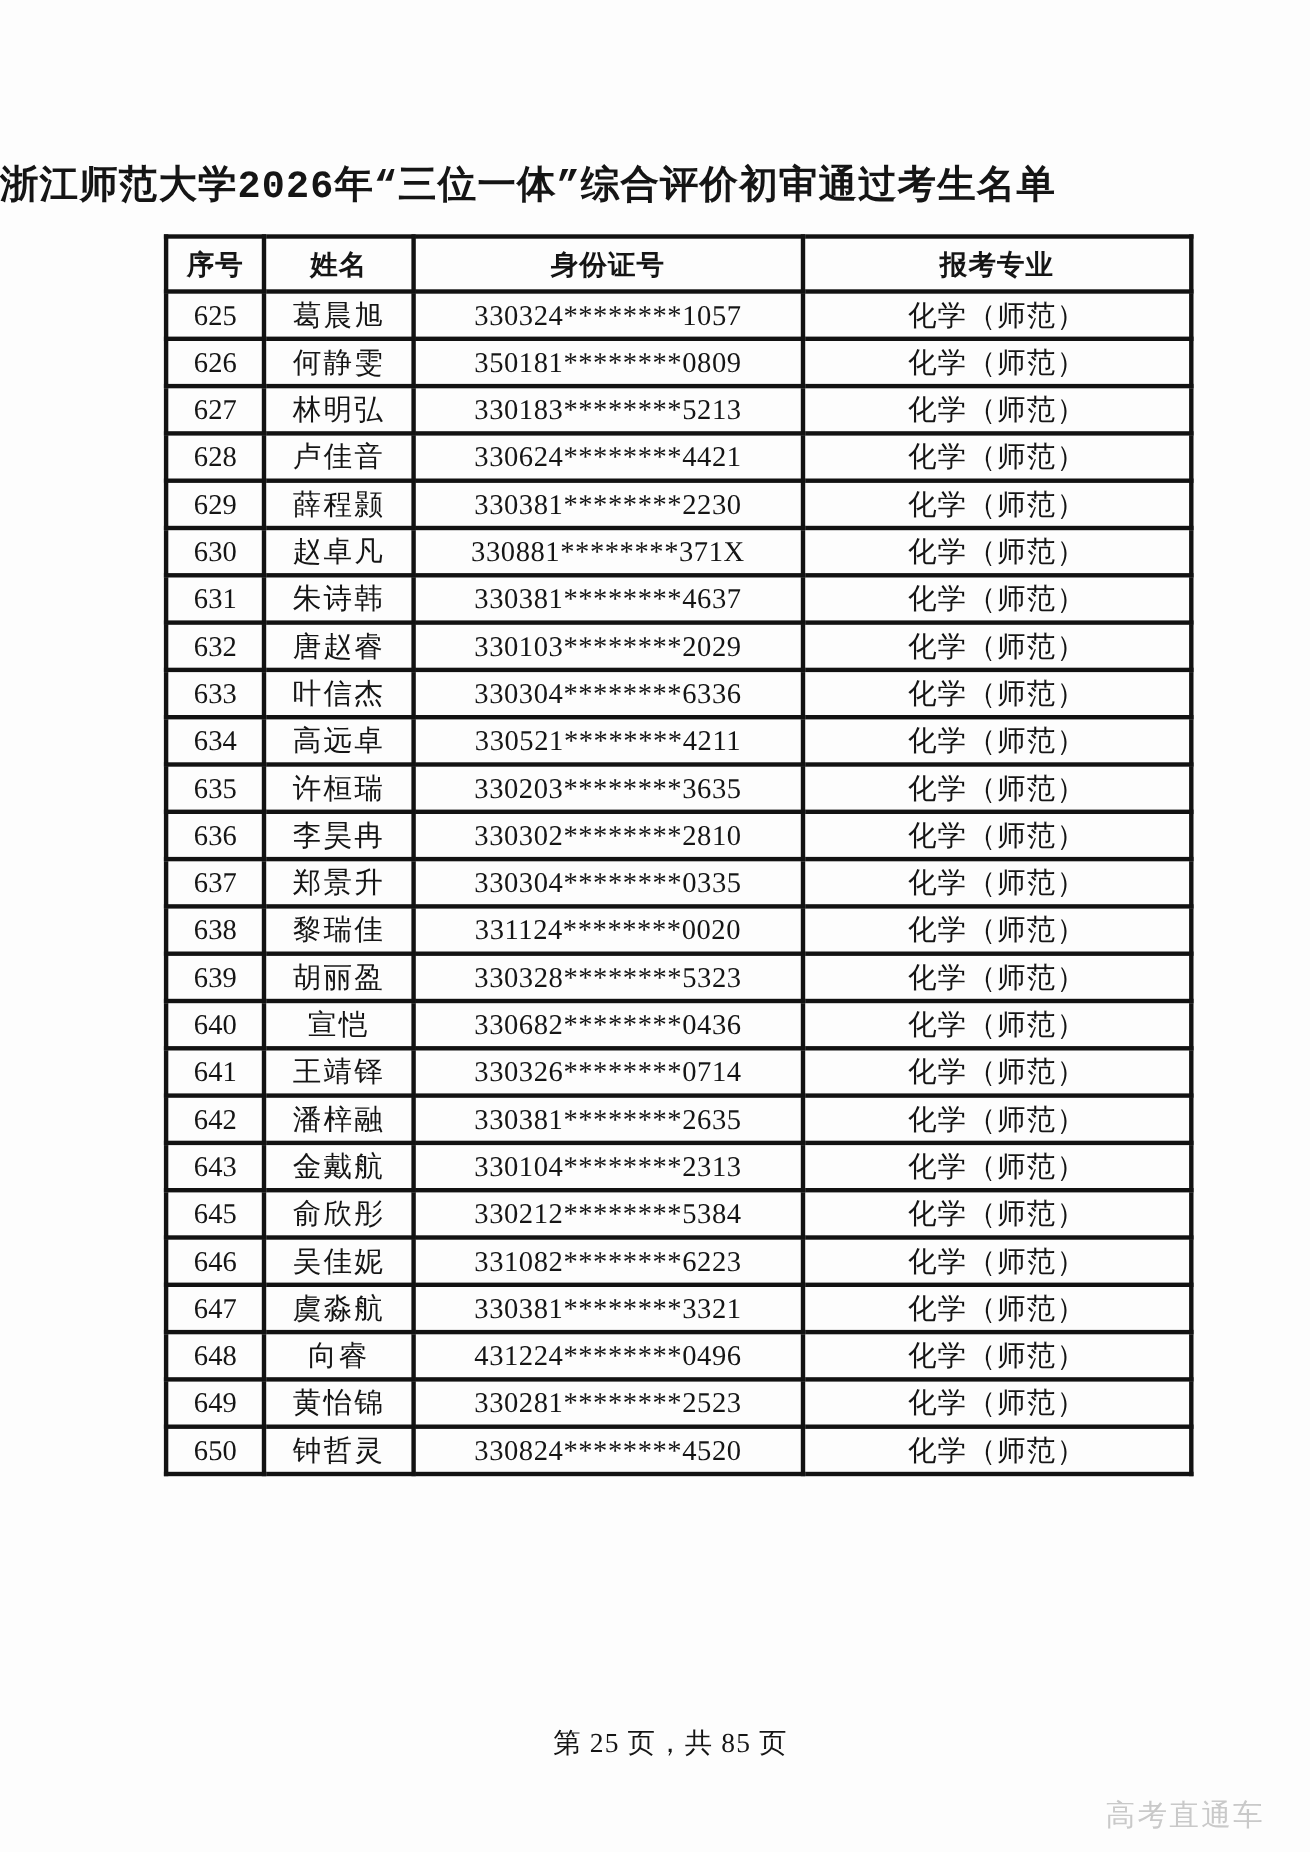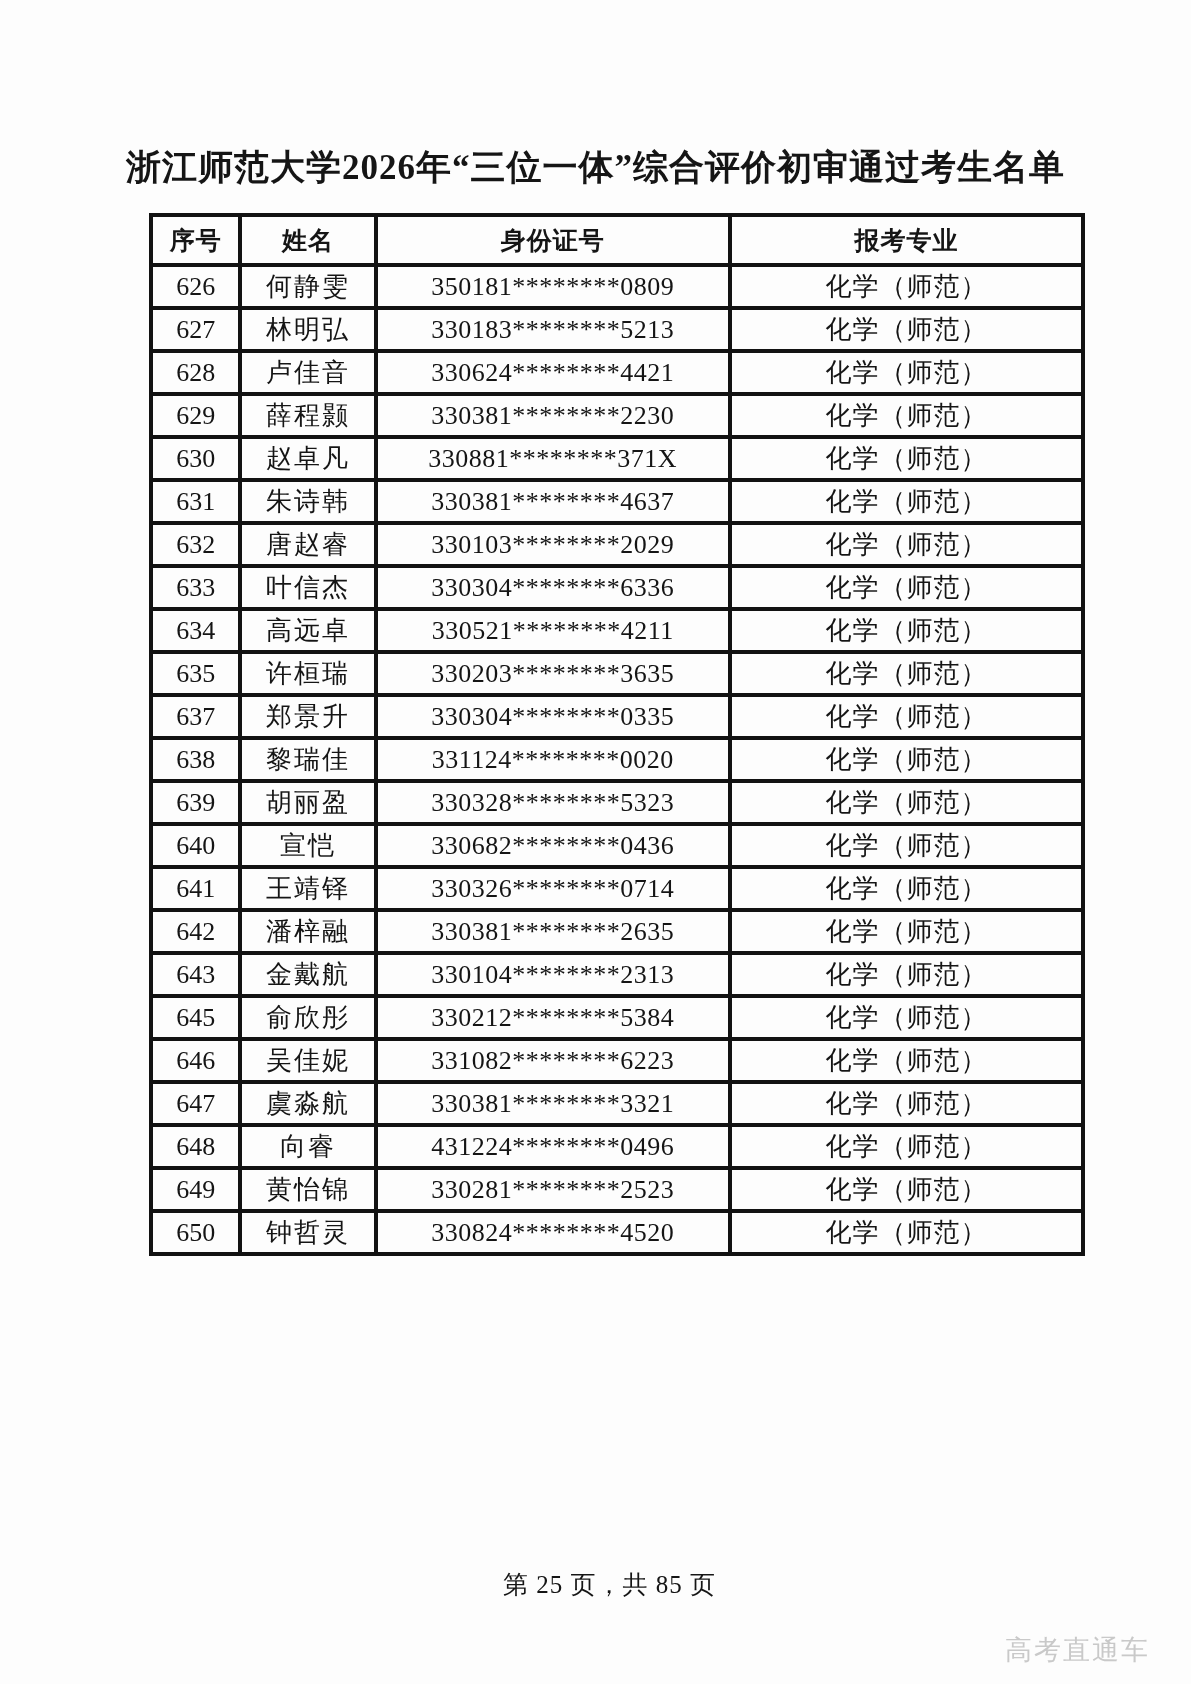"浙江师范大学2026年“三位一体”综合评价初审通过考生名单" .doc-title { font-family: Liberation Serif, serif -> Liberation Mono, monospace; text-align: center -> none }
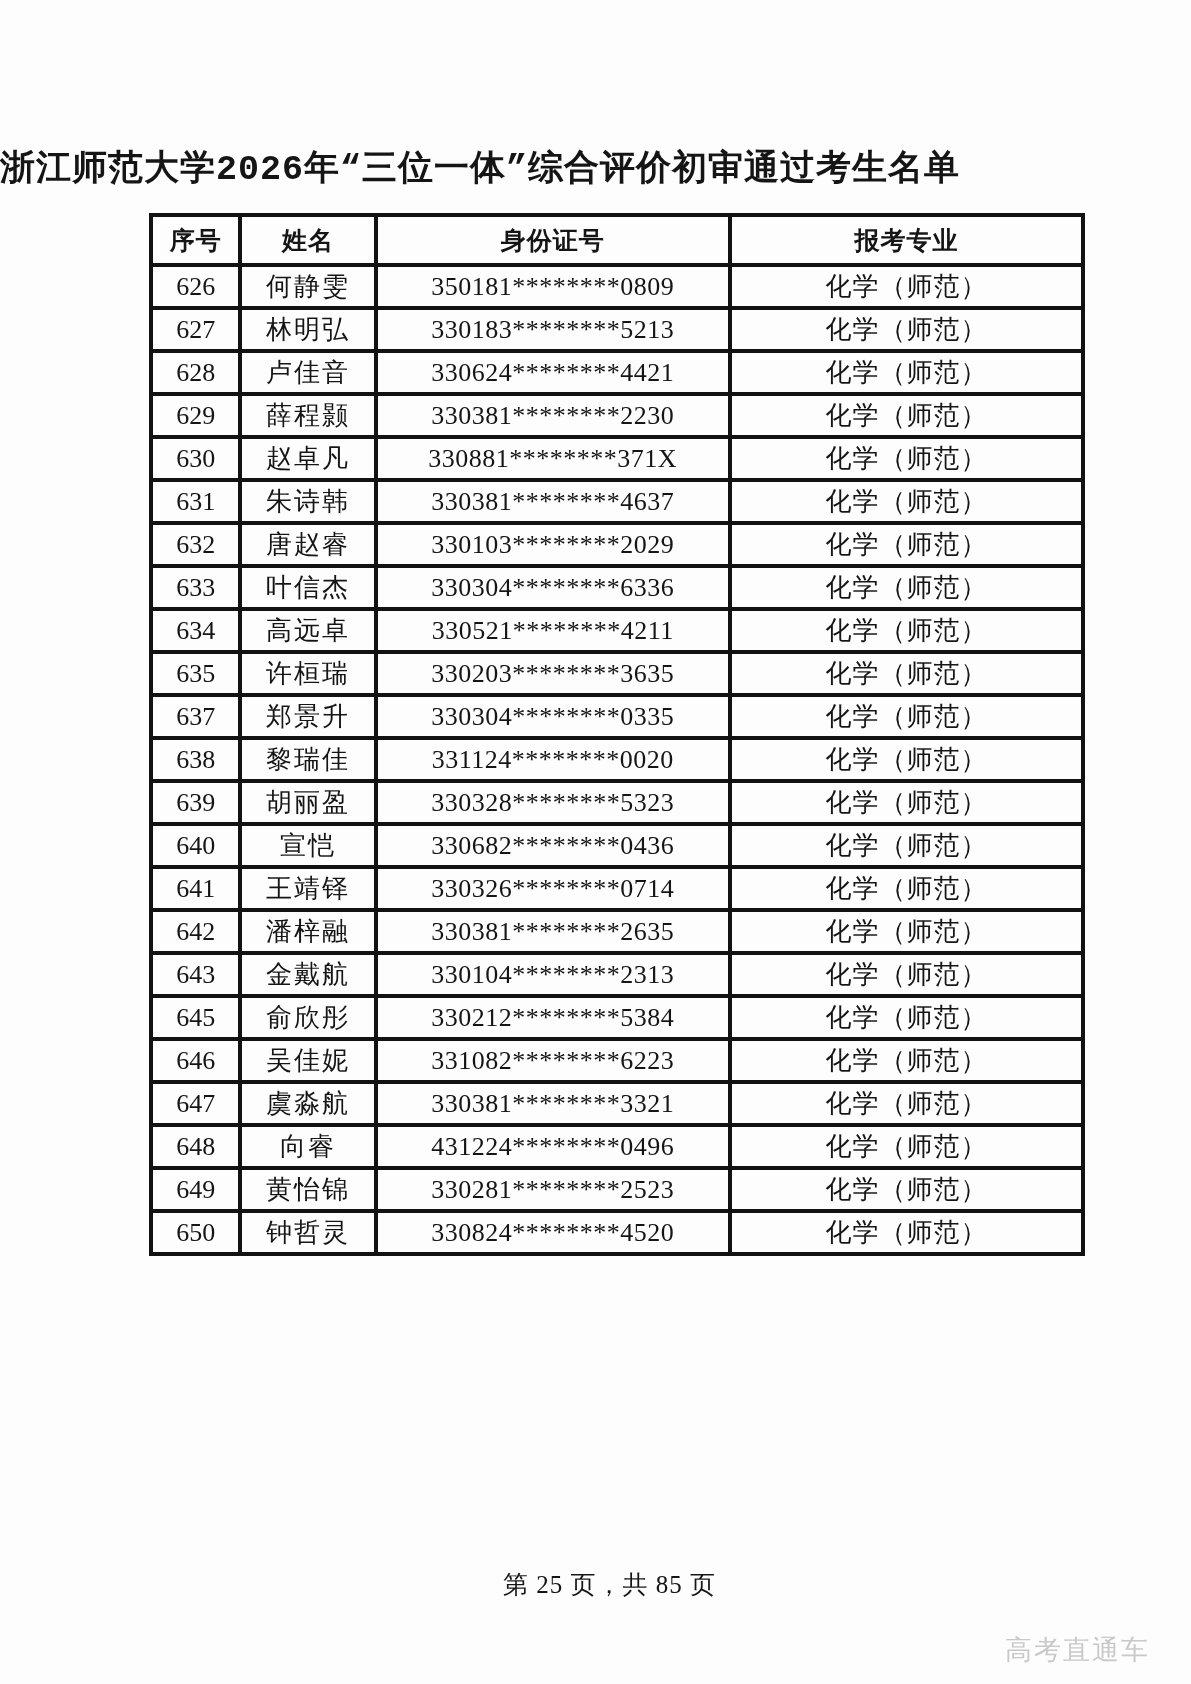"625" tr { html: none -> <tr> <td>625</td> <td>葛晨旭</td> <td>330324********1057</td> <td>化学（师范）</td> </tr> }
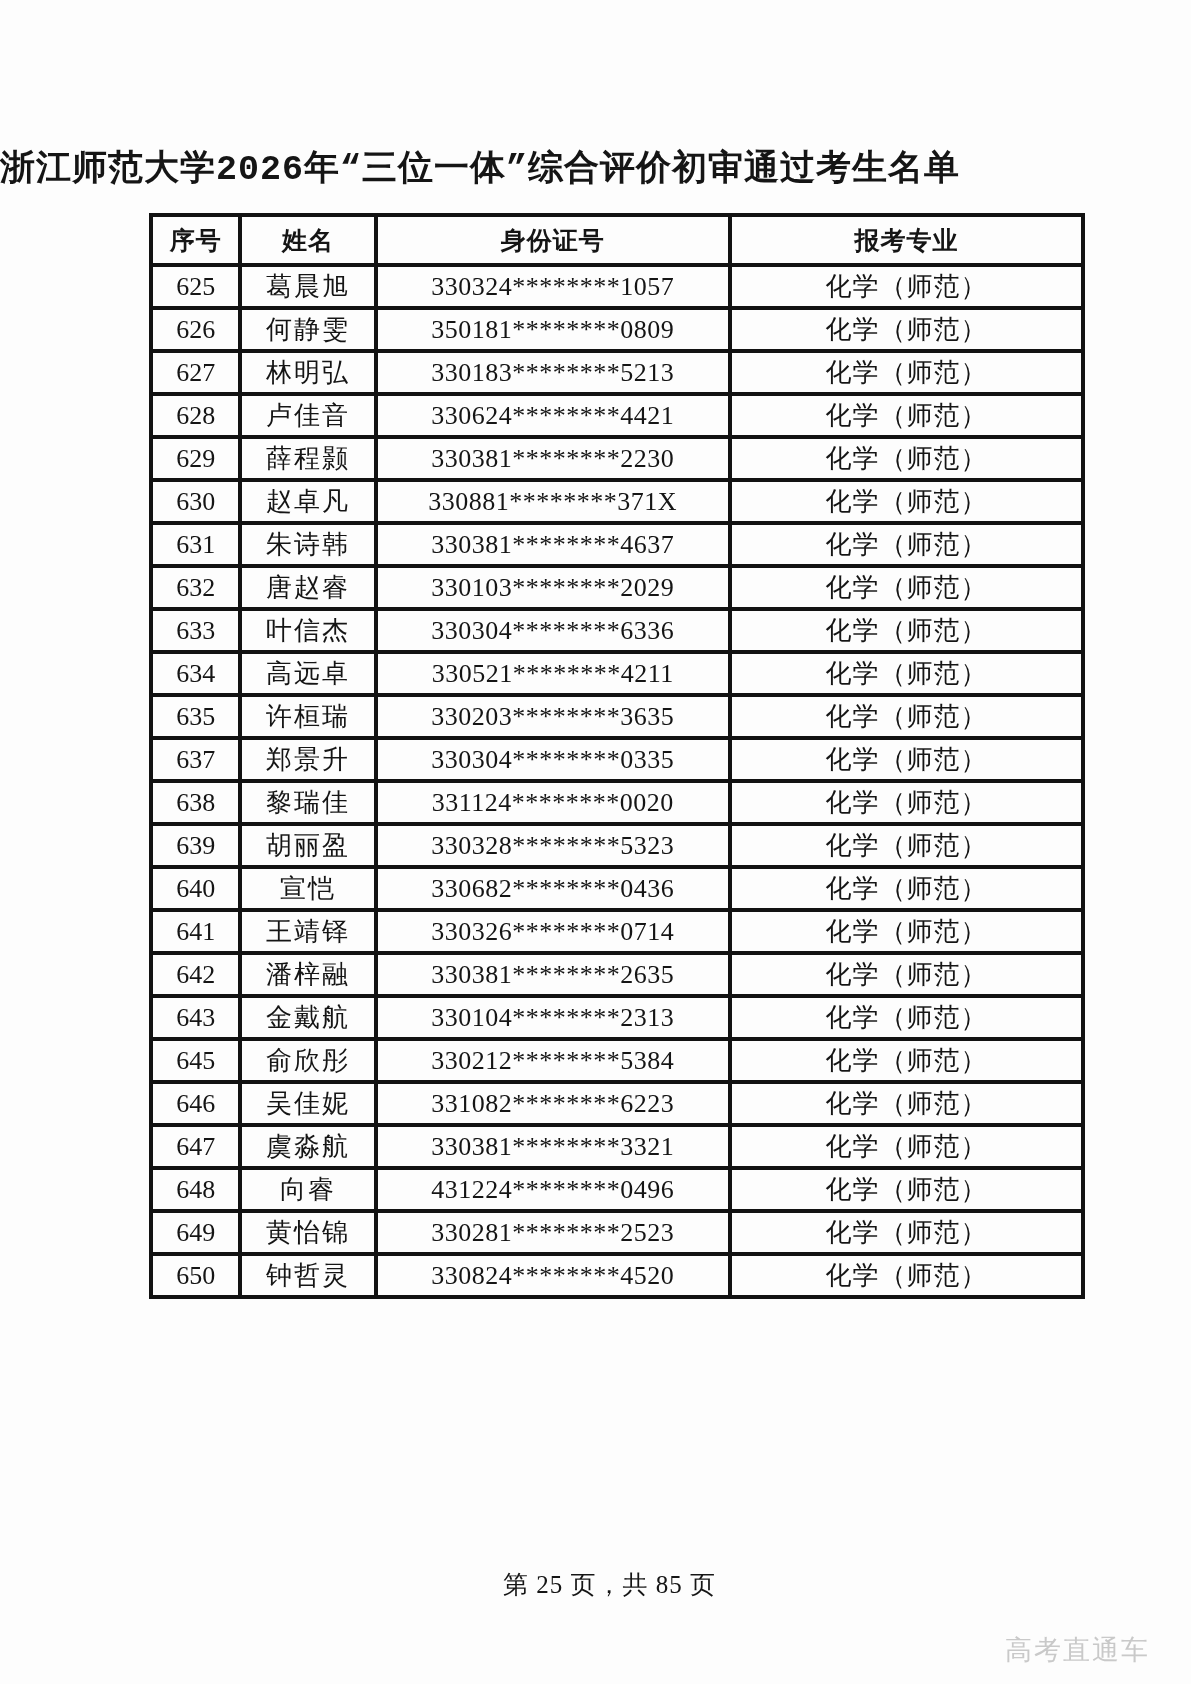"636" tr { html: none -> <tr> <td>636</td> <td>李昊冉</td> <td>330302********2810</td> <td>化学（师范）</td> </tr> }
